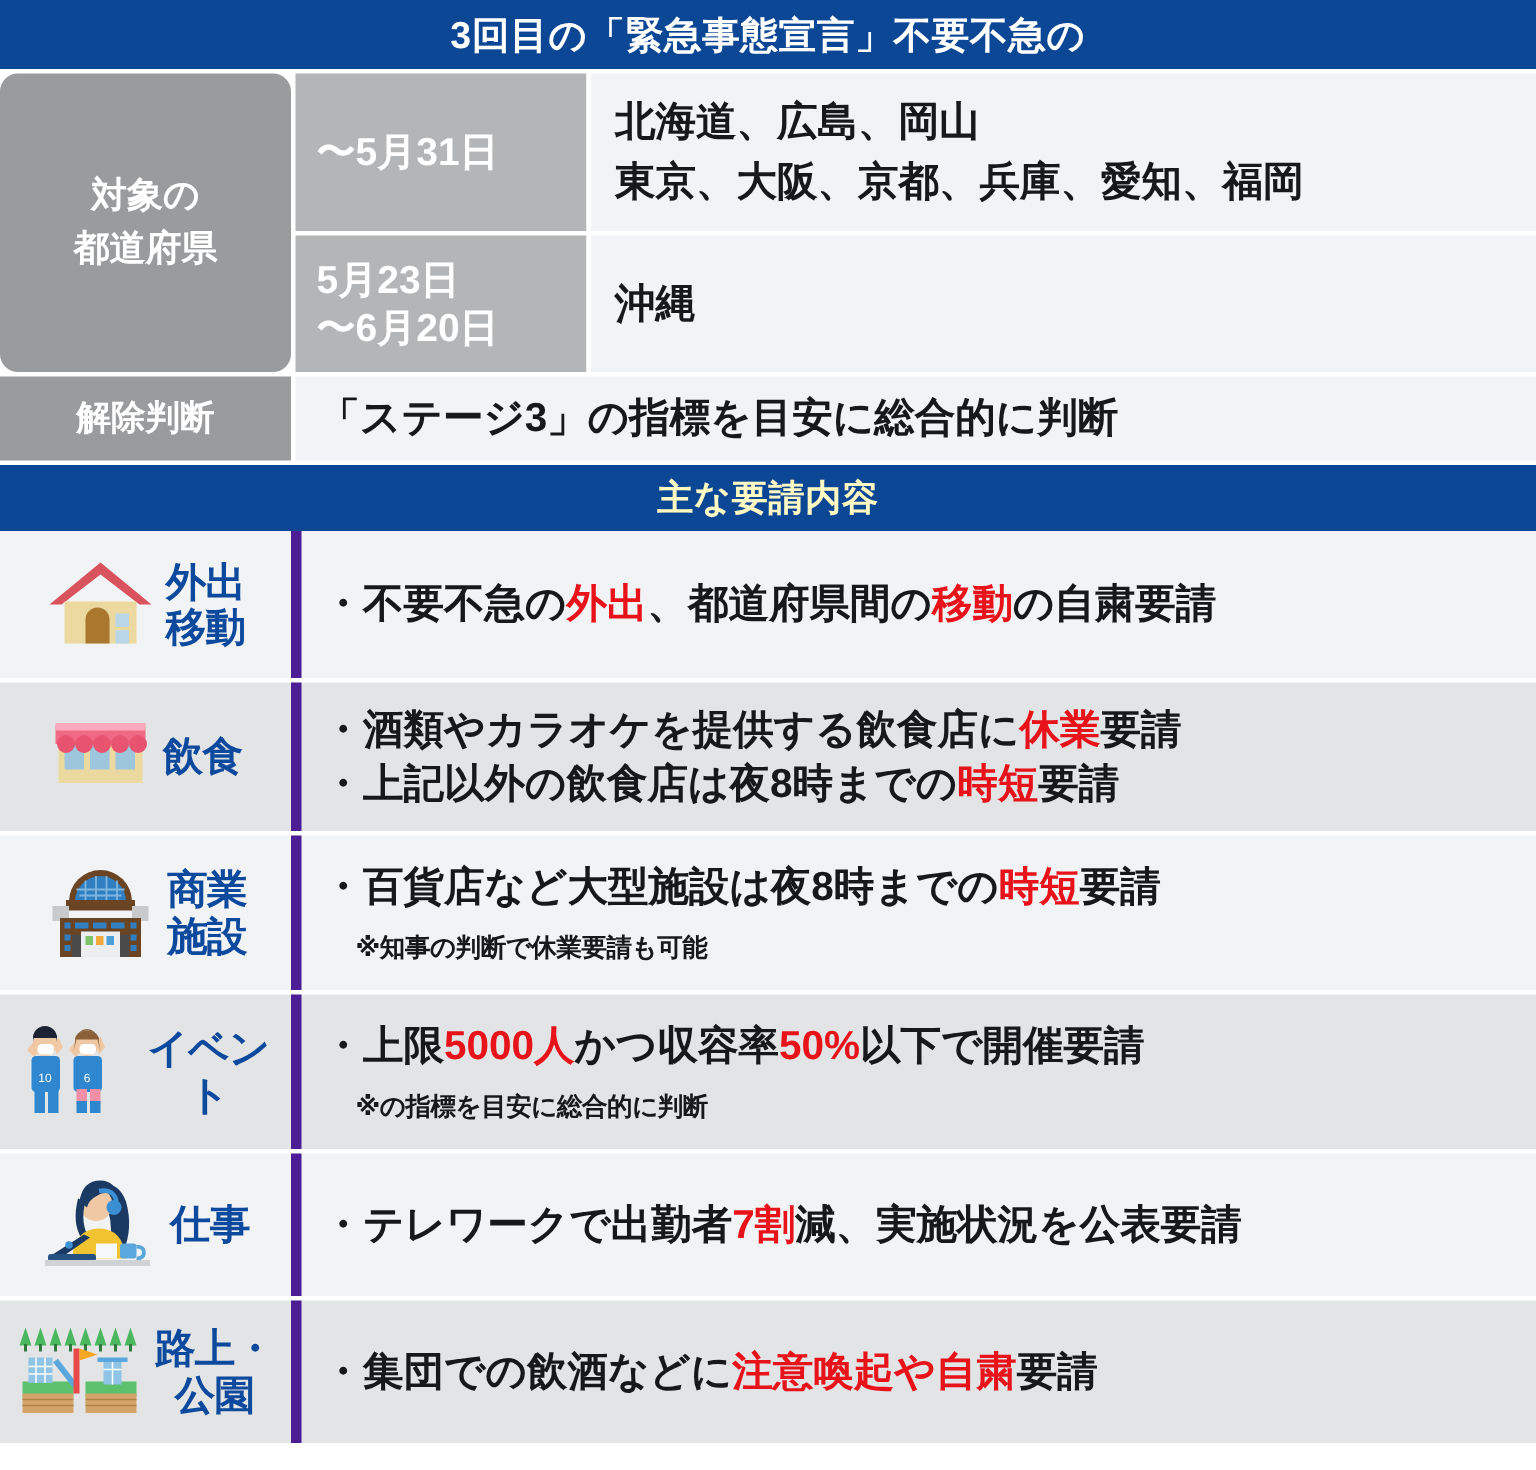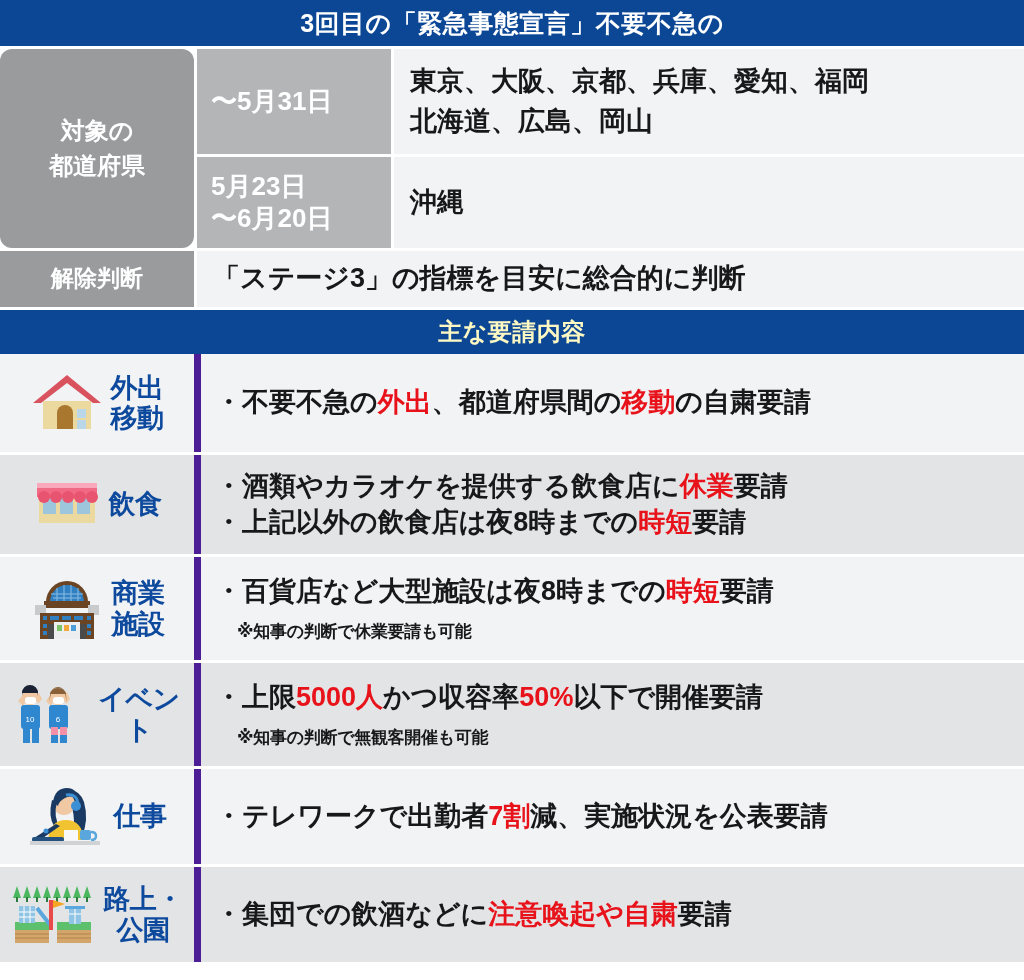"東京、大阪、京都、兵庫、愛知、福岡" div { order: before "北海道、広島、岡山" -> after "北海道、広島、岡山" }
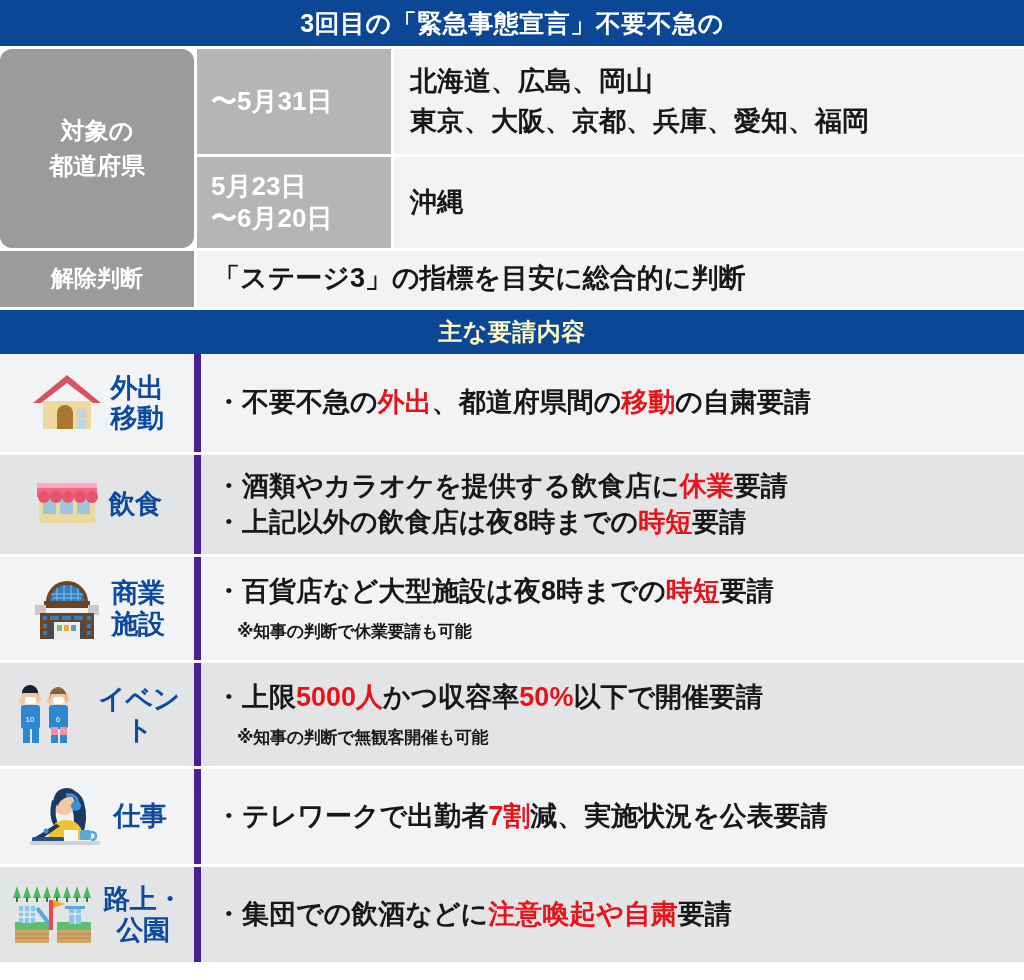"※知事の判断で無観客開催も可能" div.note { text: 知事の判断で無観客開催も可能 -> の指標を目安に総合的に判断 }
